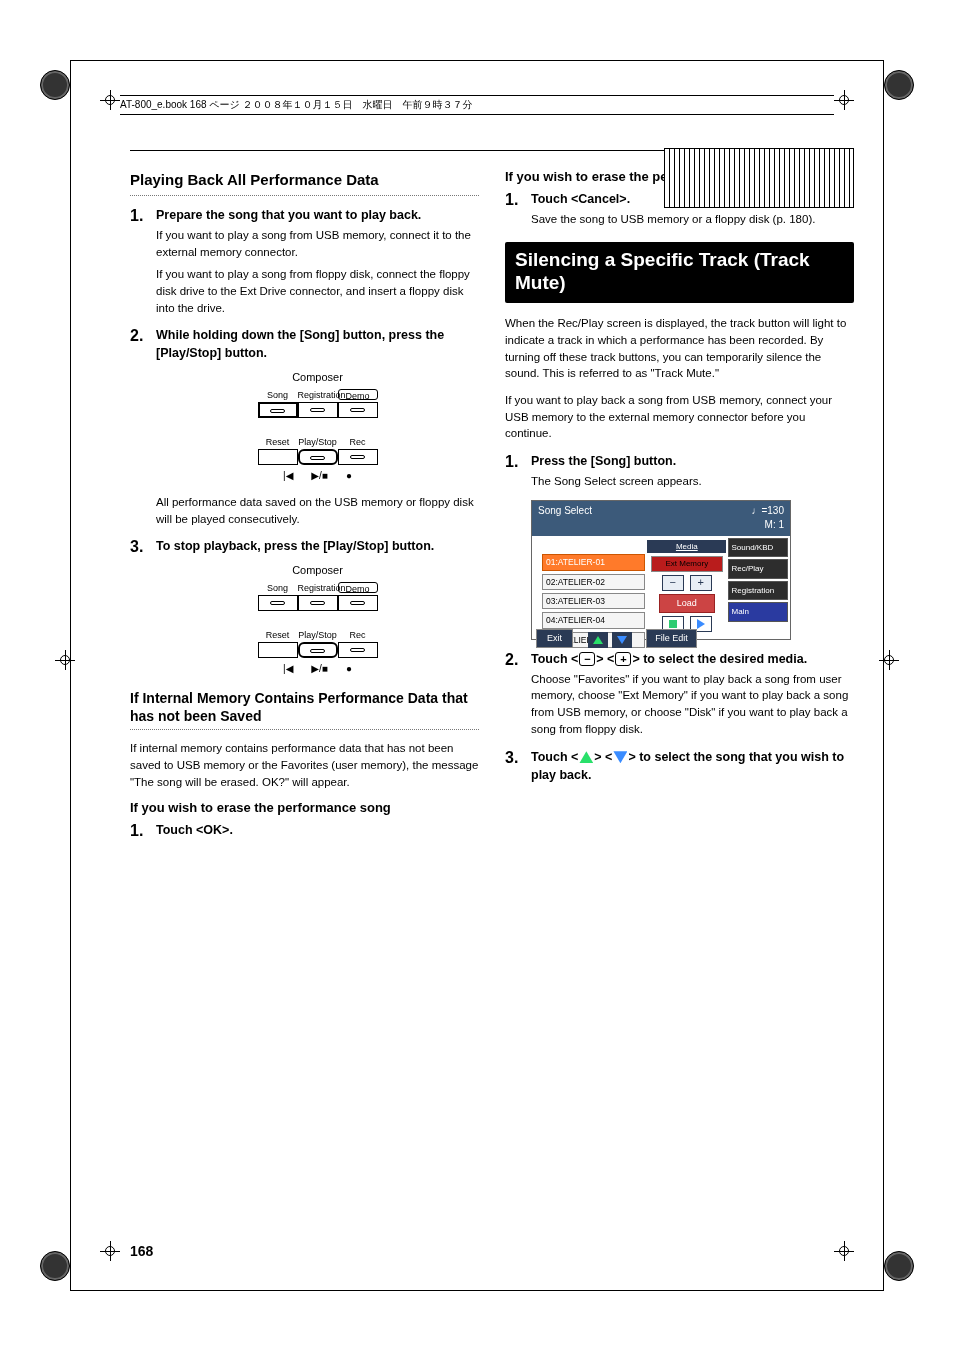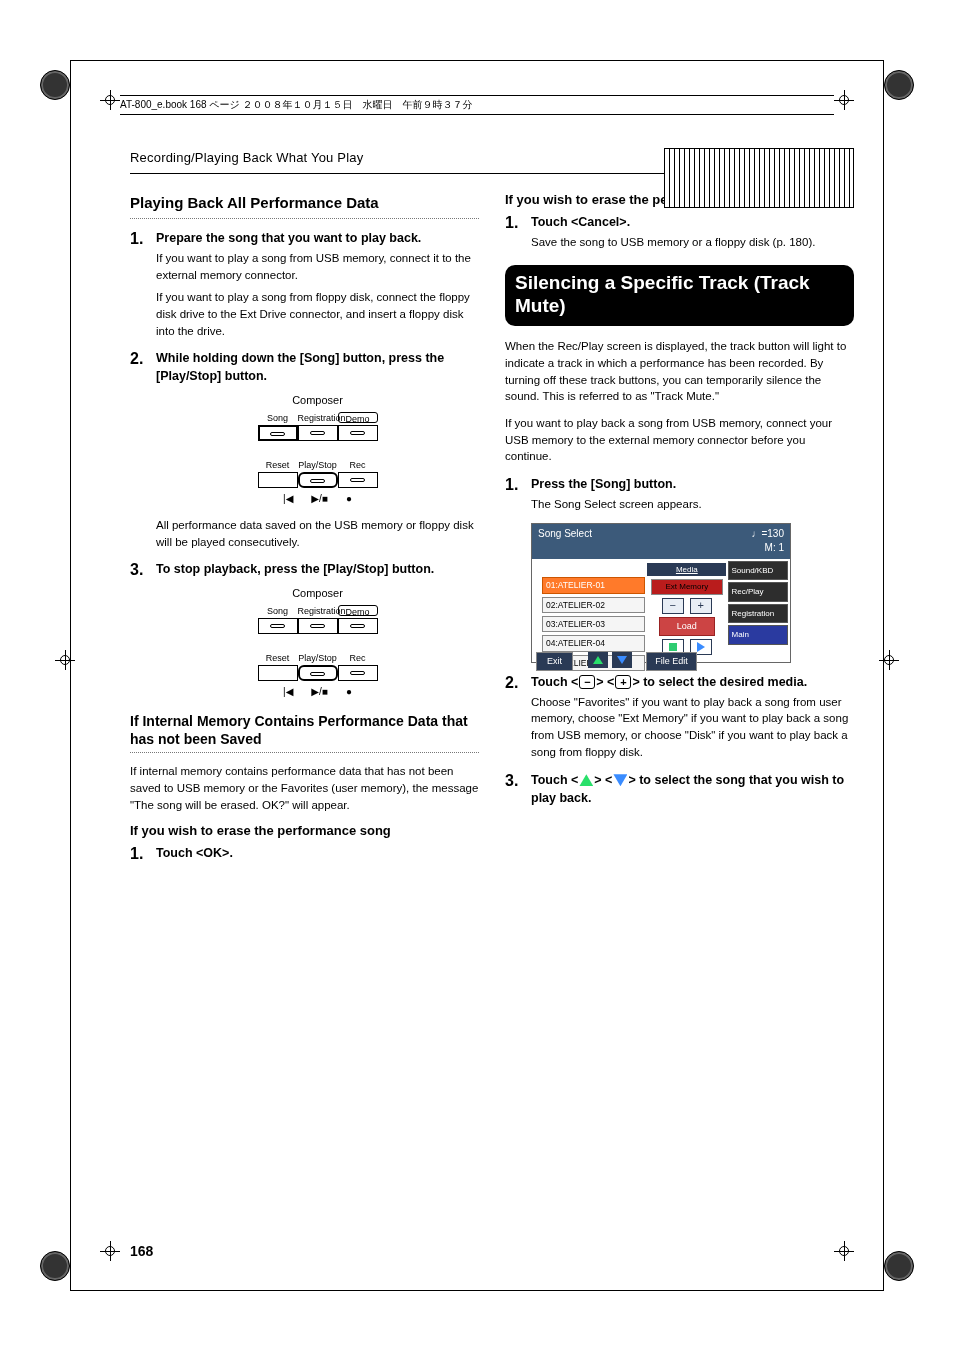"Recording/Playing Back What You Play" div.breadcrumb { html: <div>Recording/Playing Back What You Play</div> -> none }
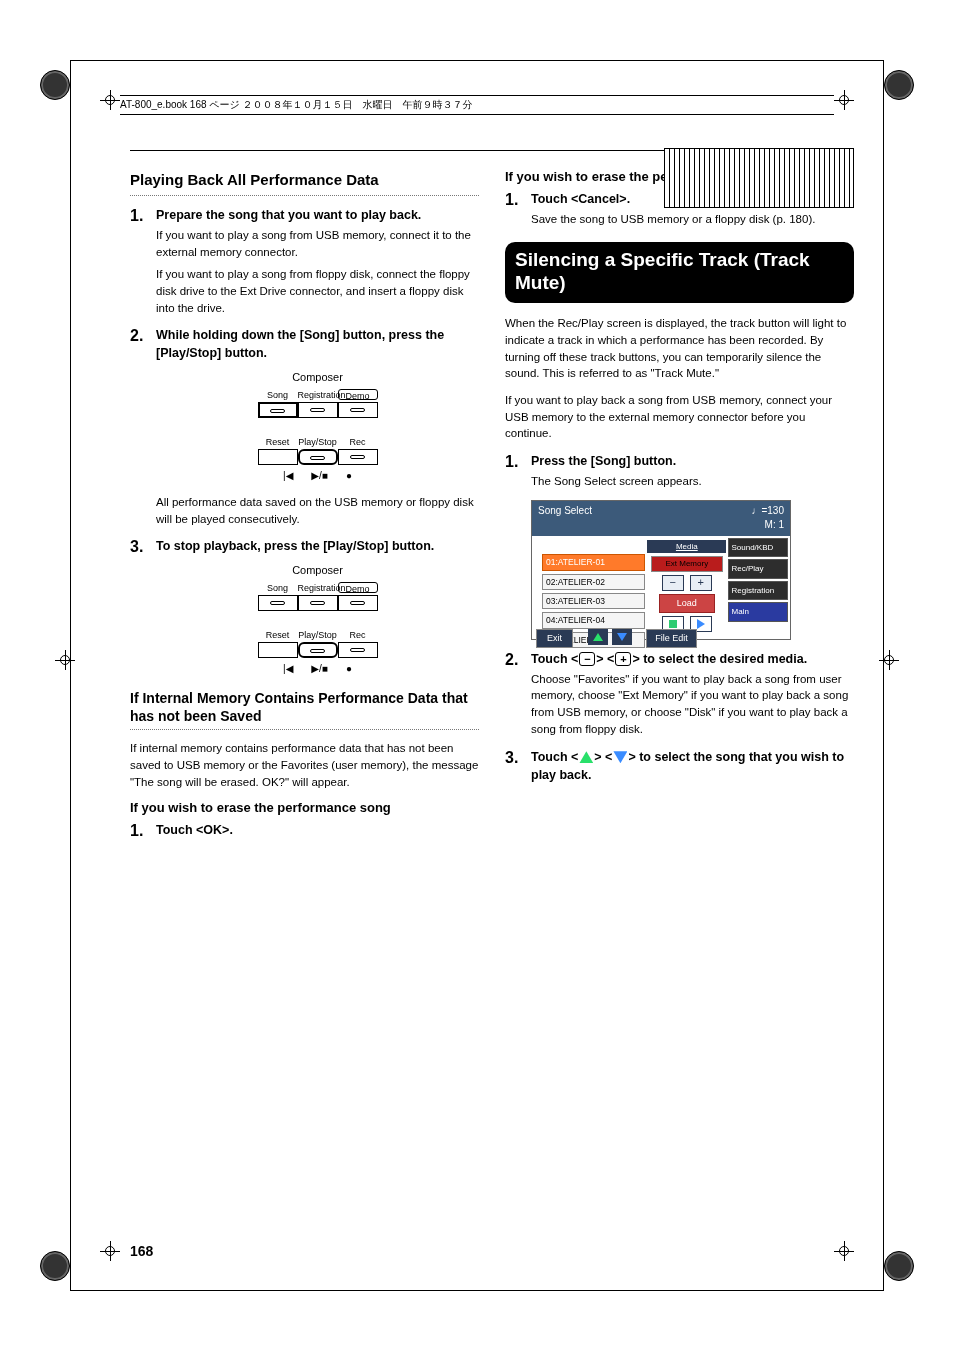"Silencing a Specific Track (Track" .section-banner { border-radius: 10px -> 2px }
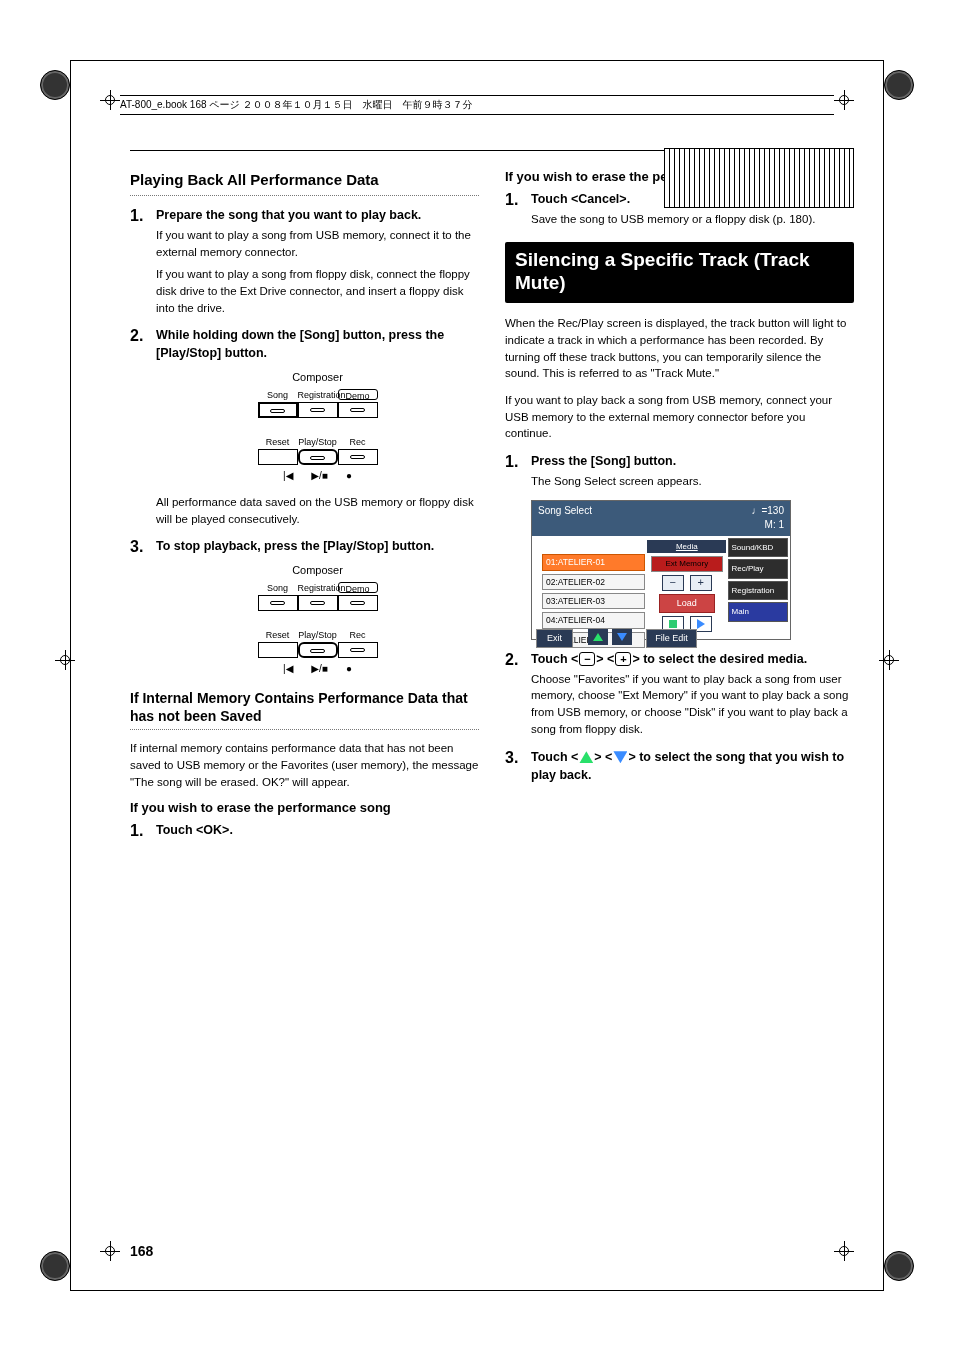"Exit" .screenshot .footer { align-items: flex-start -> flex-end }
